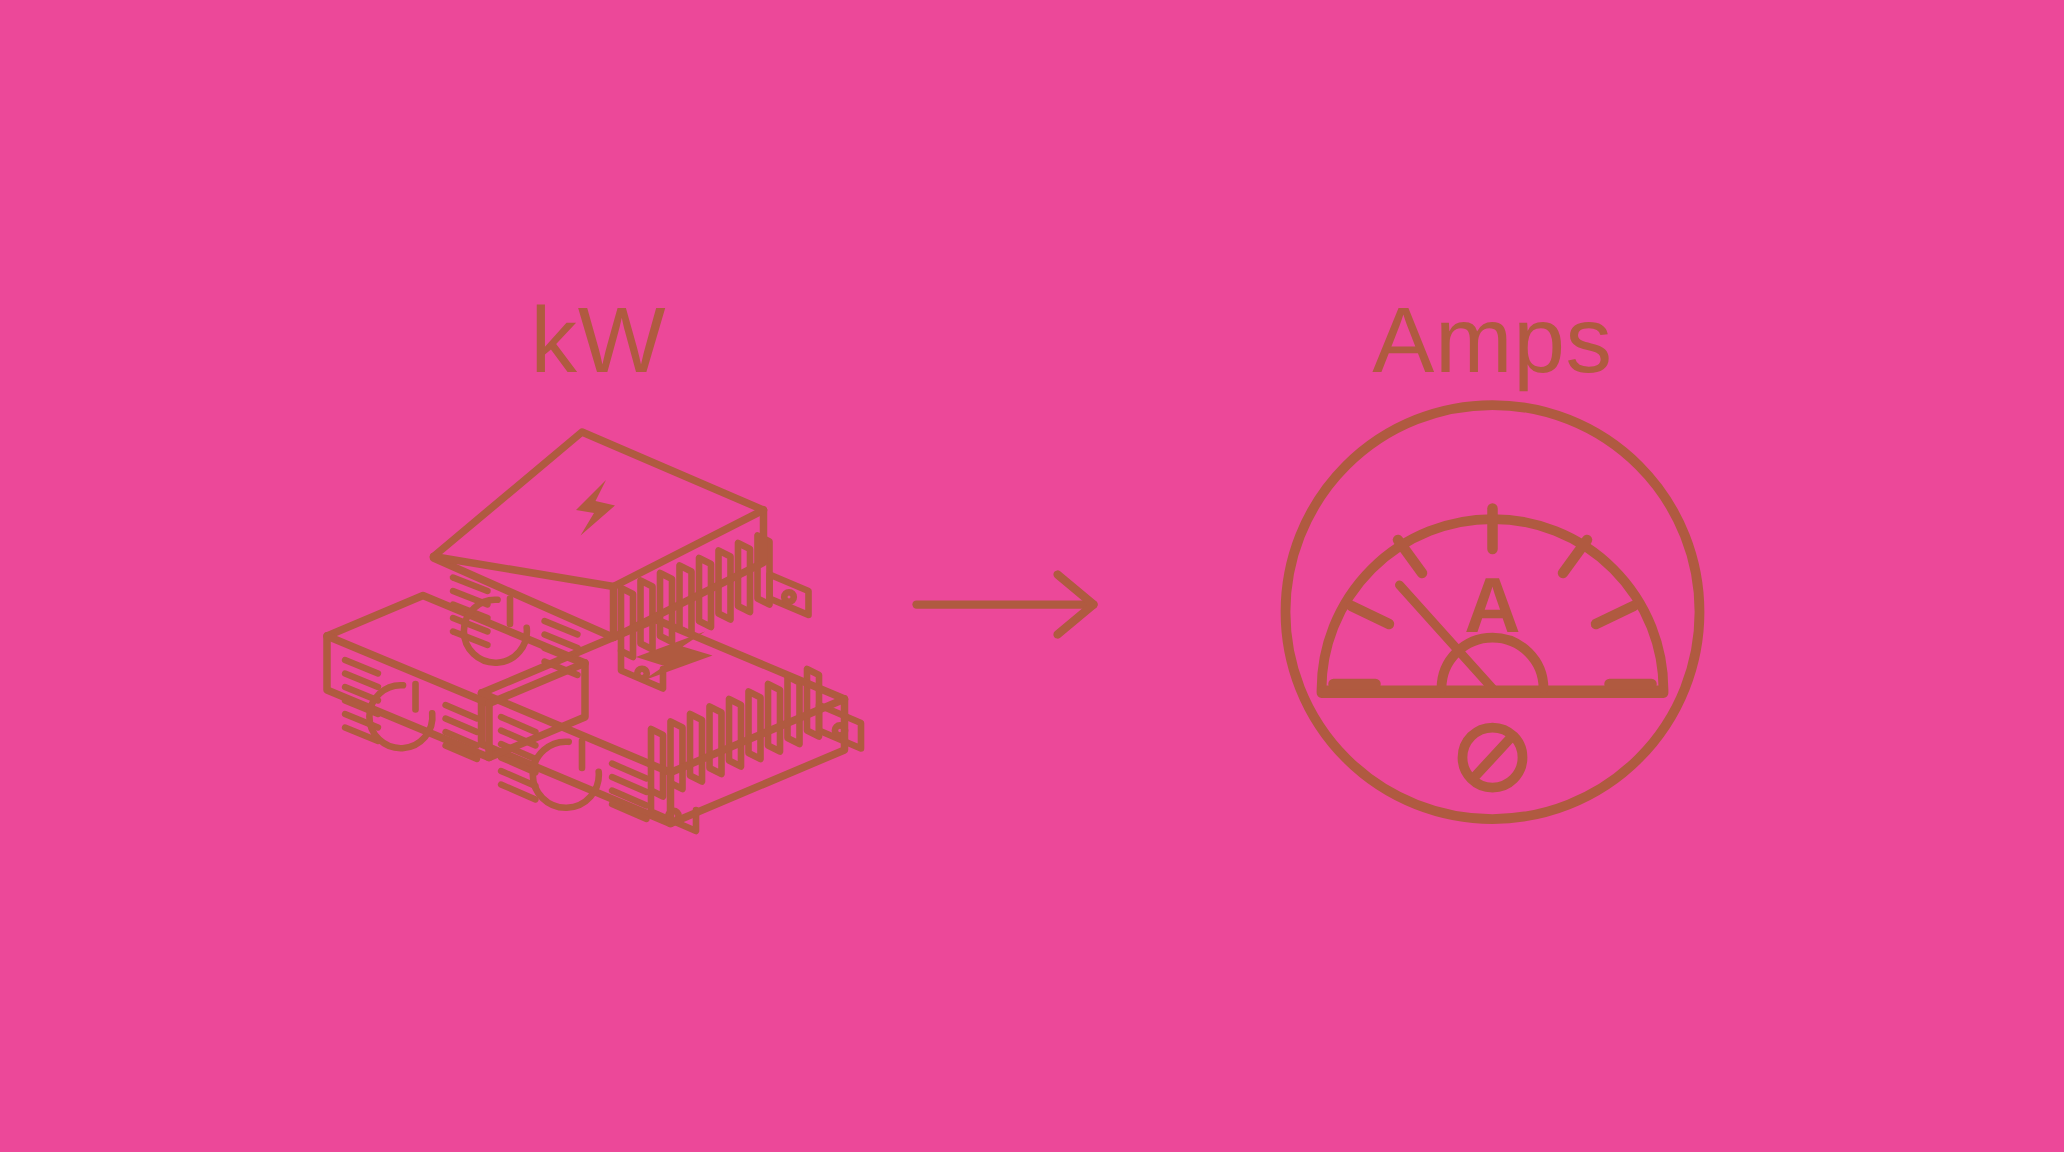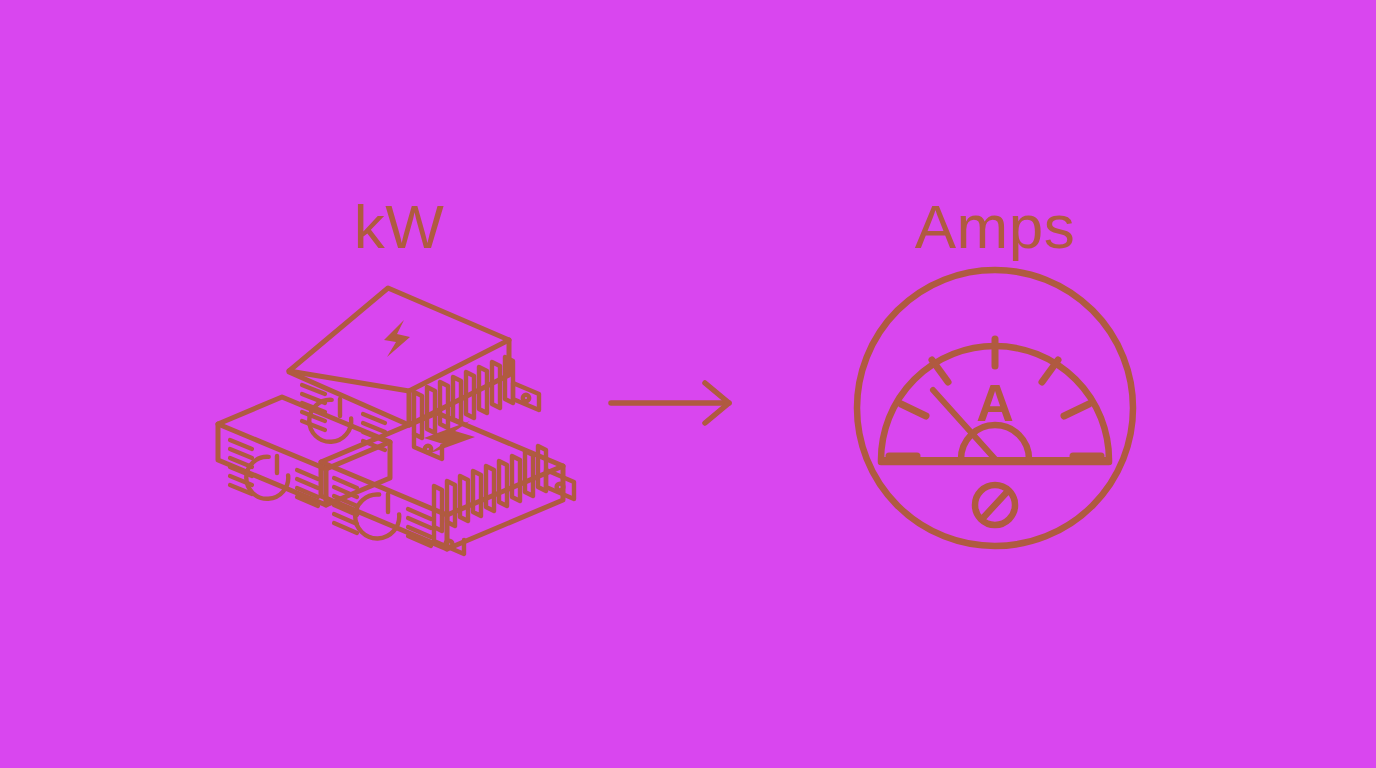"kW" div { background: #d946ef -> #ec4899 }
